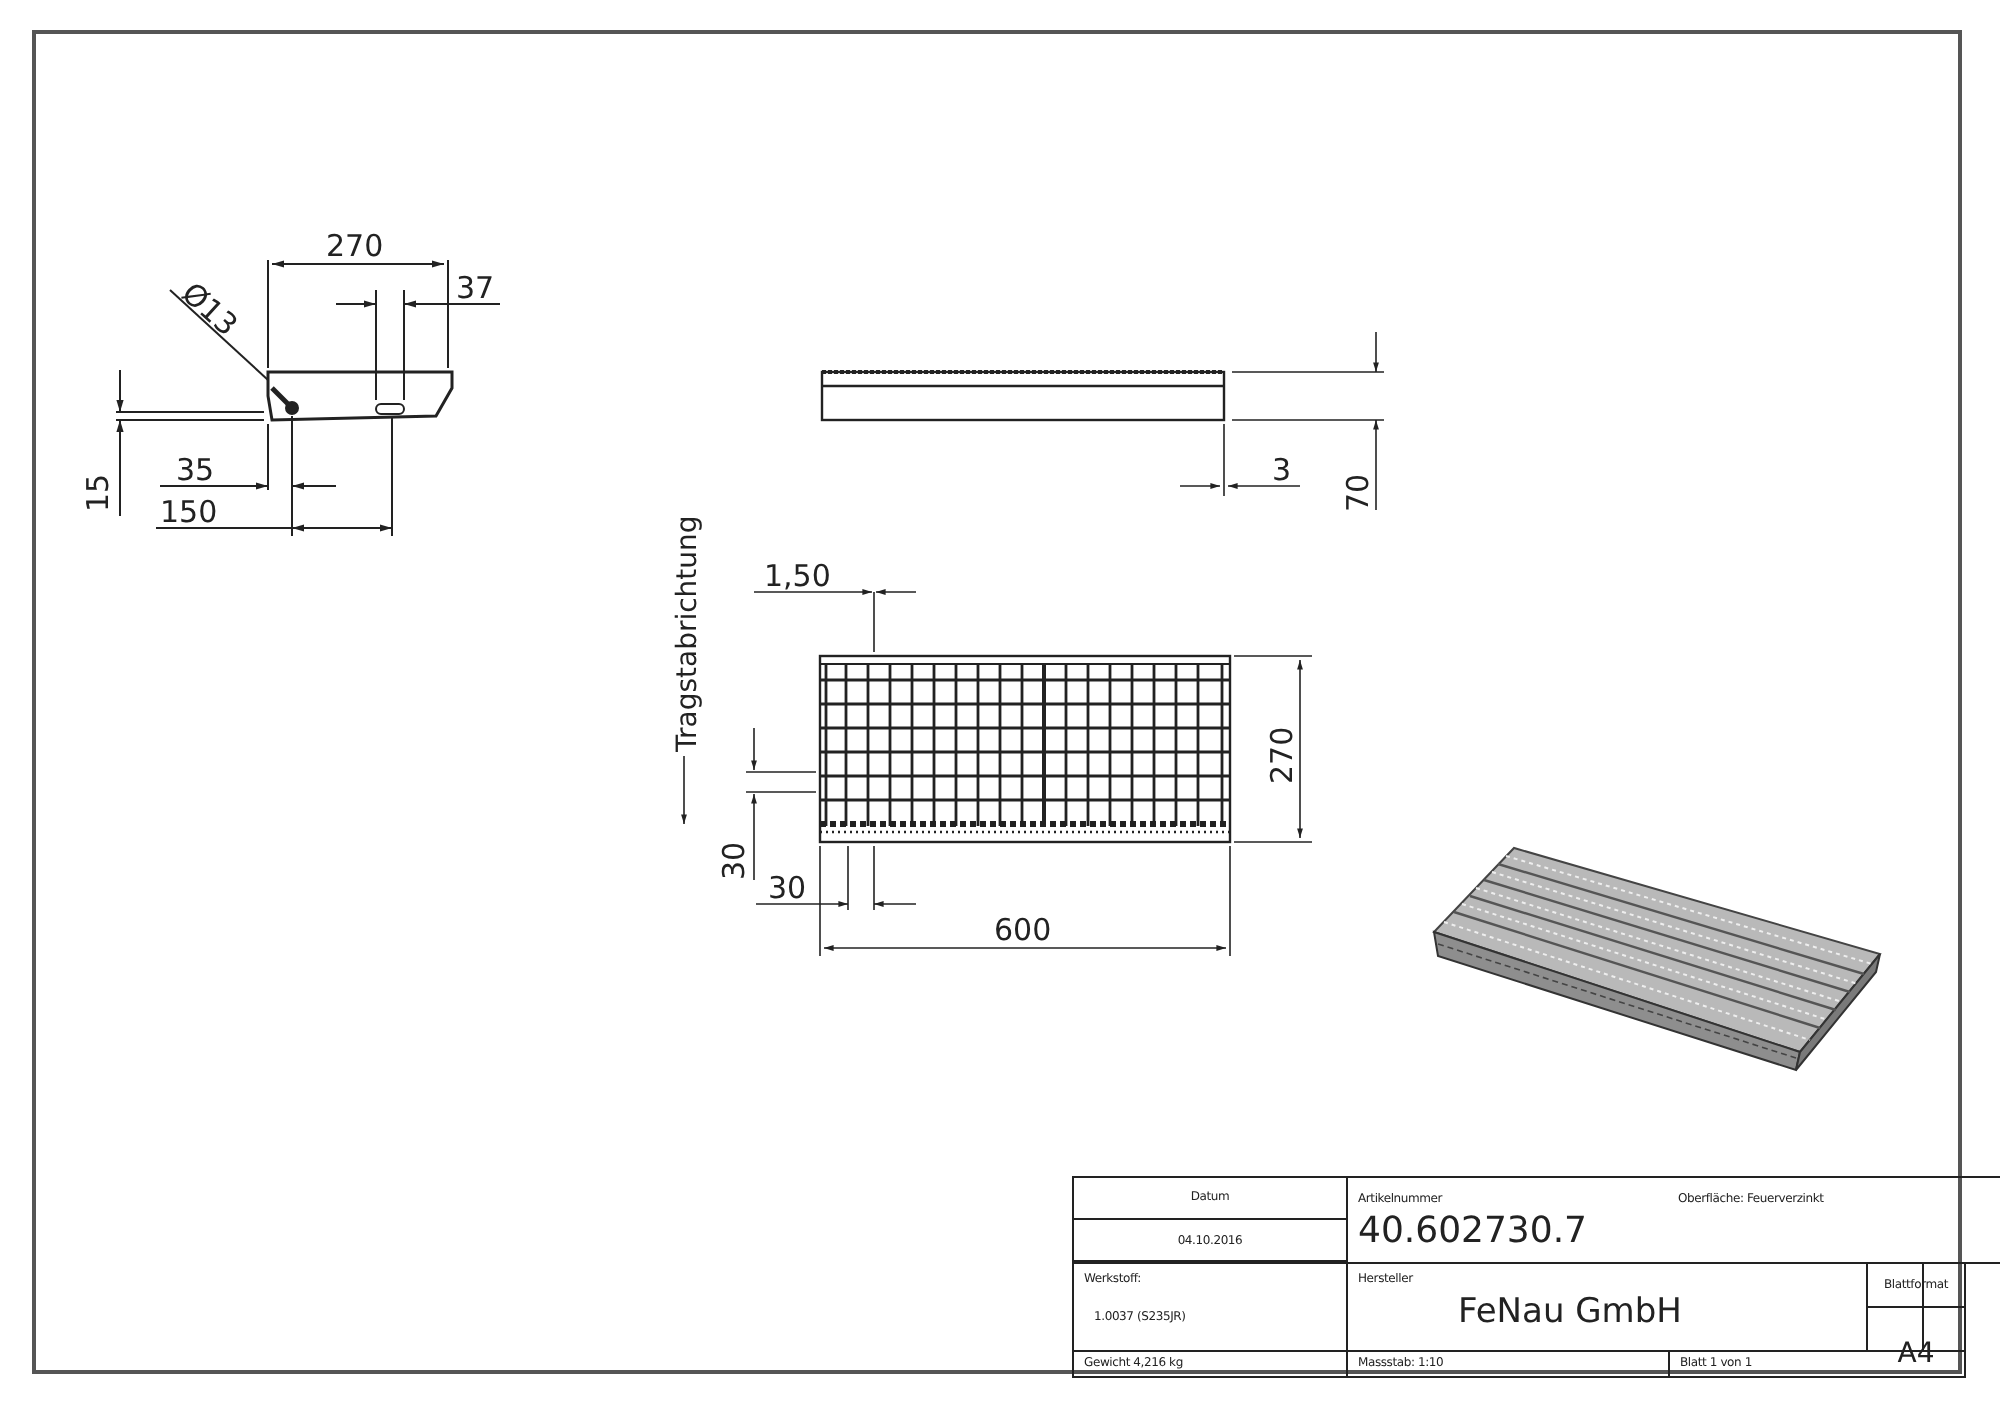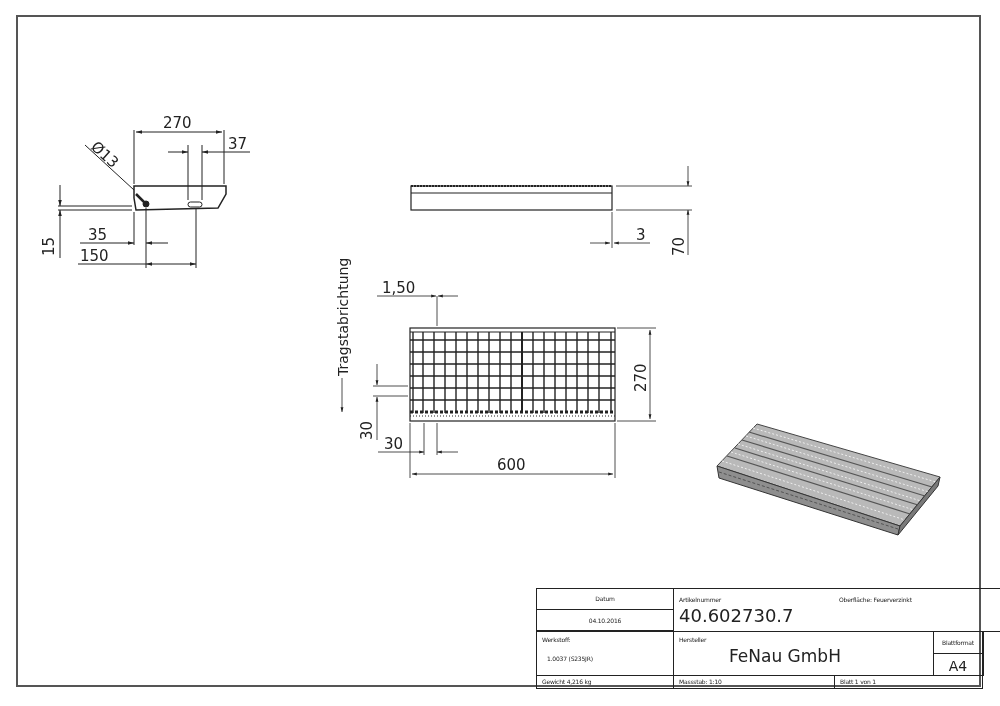"FeNau GmbH" div.tb { width: 311px -> 289px }
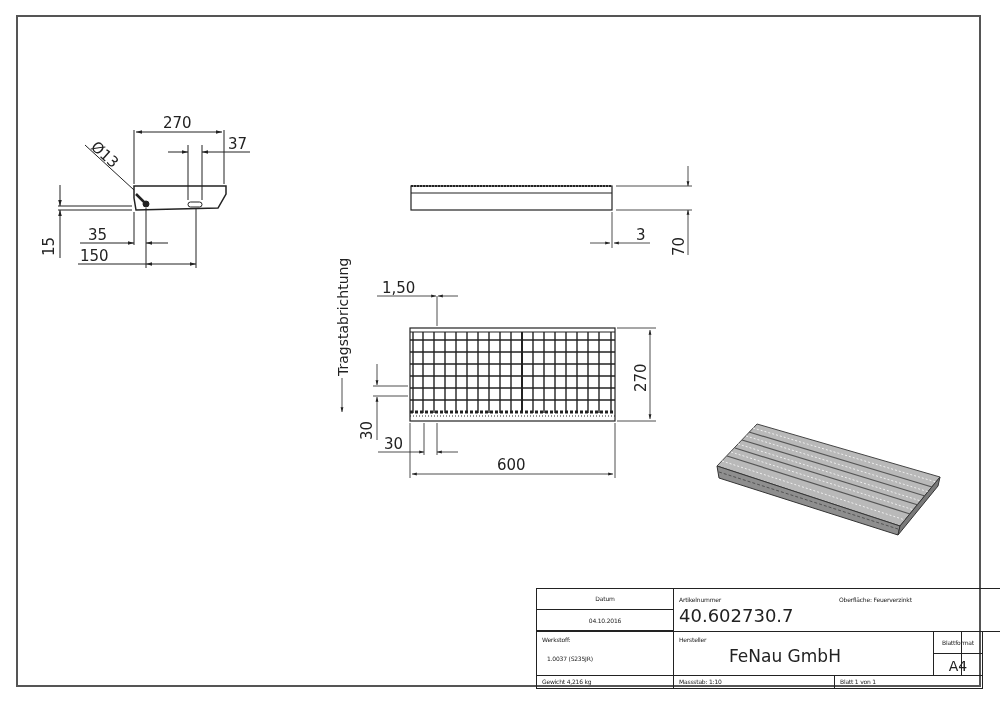"A4" span.val { top: 4px -> 15px }
